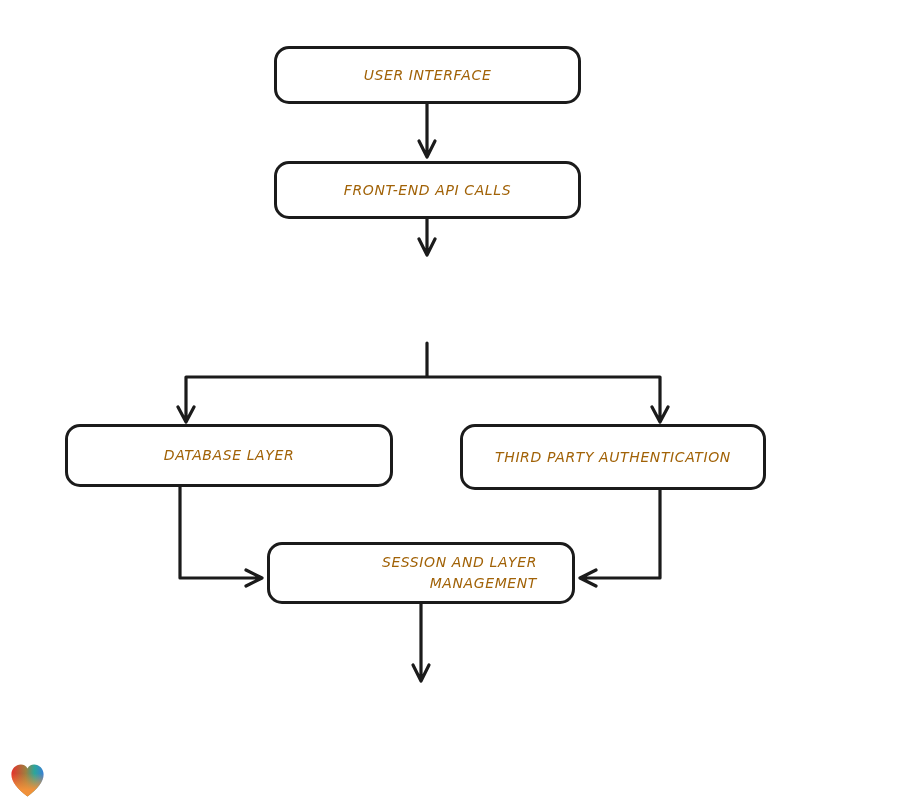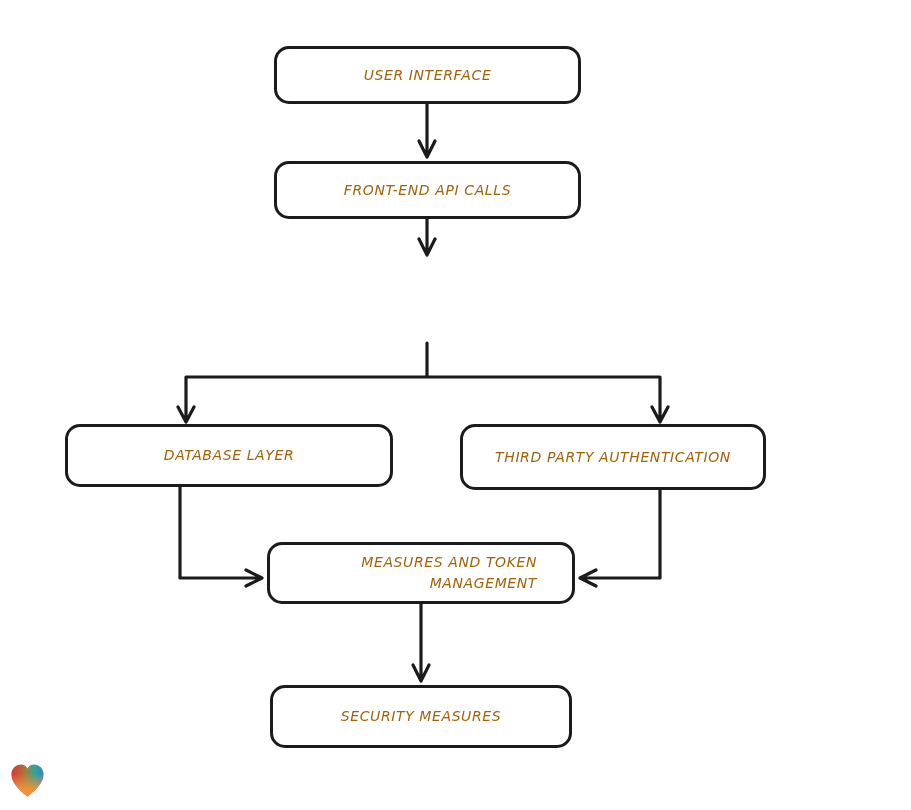"MEASURES AND TOKEN MANAGEMENT" span.label { text: MEASURES AND TOKEN -> SESSION AND LAYER }
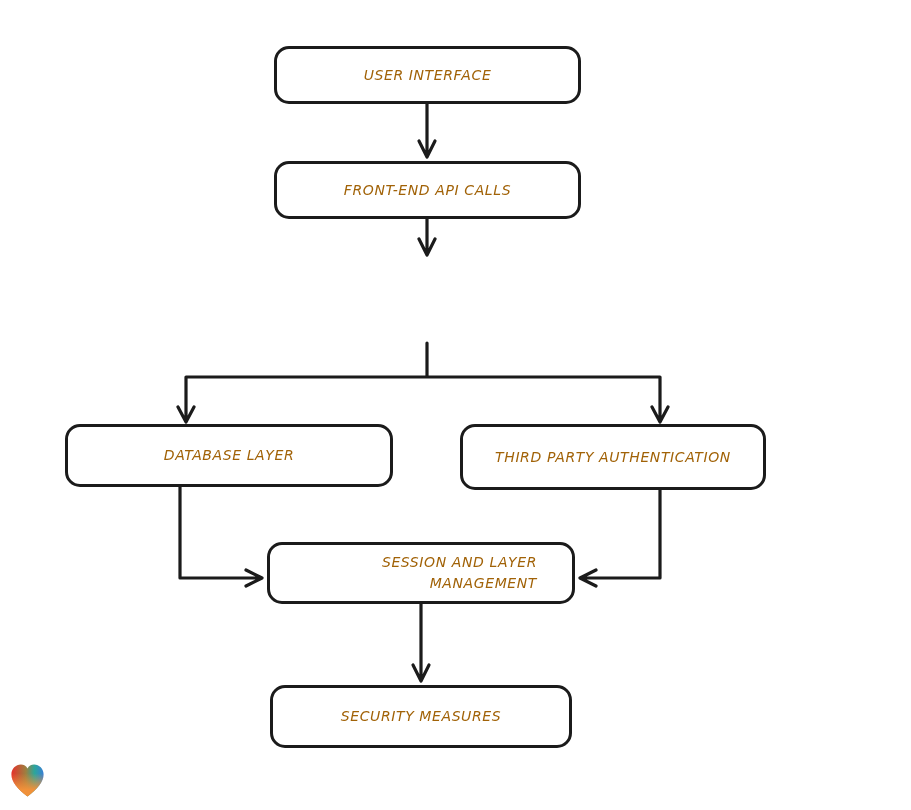"SECURITY MEASURES" div.node { html: <div> <span>SECURITY MEASURES</span> </div> -> none }
